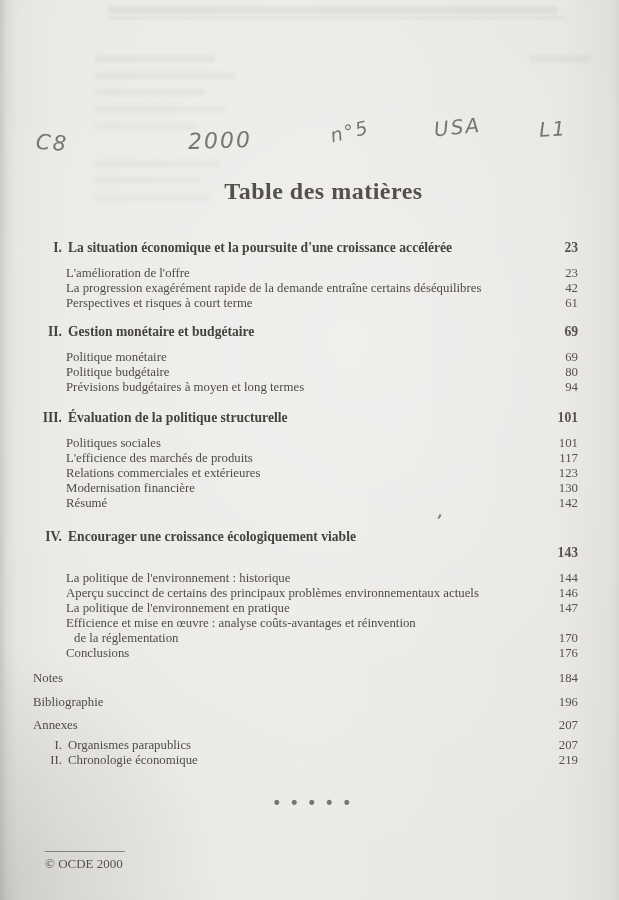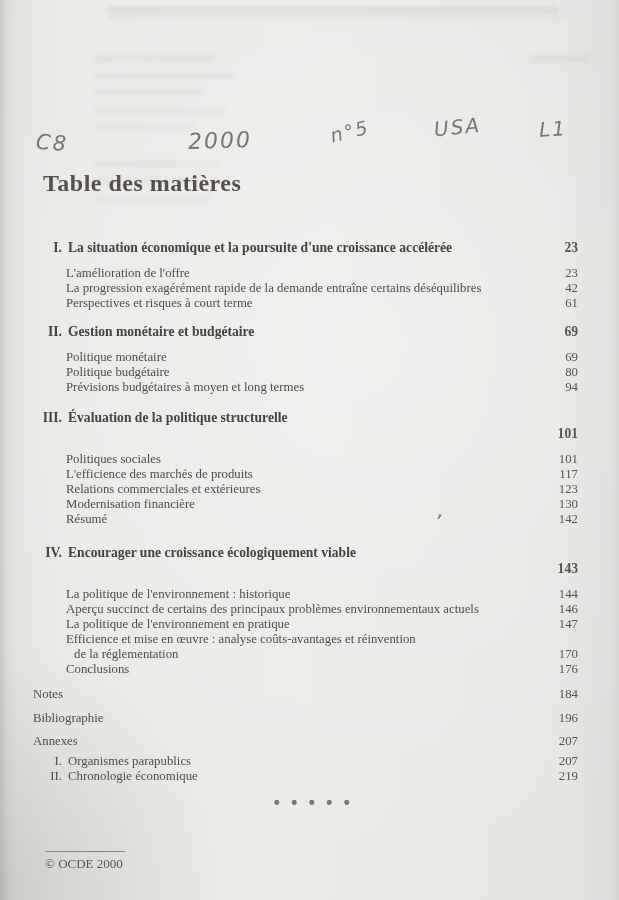"Table des matières" .title { margin: 4px -> 12px; text-align: left -> center }
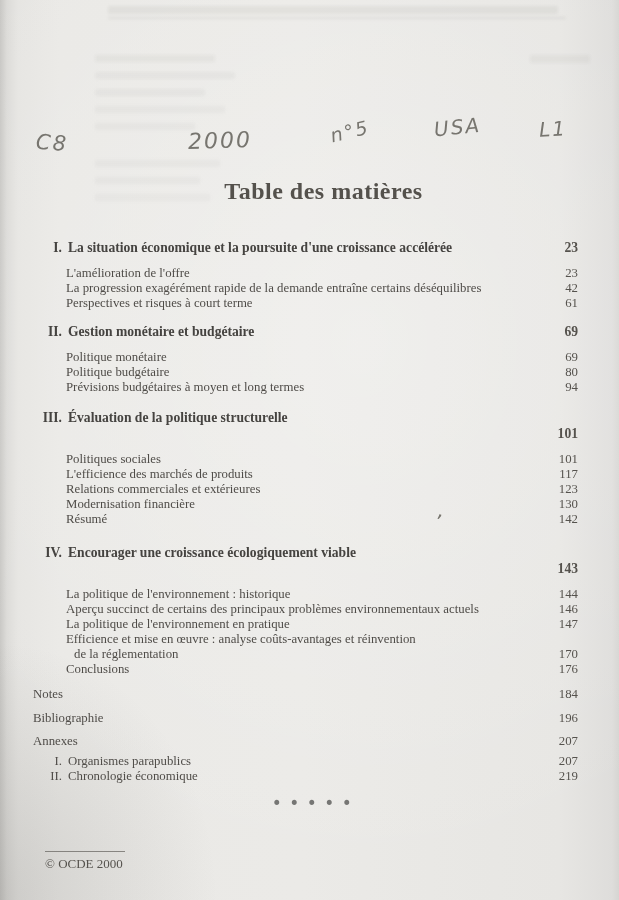"III." .mt15 { flex-direction: column -> none }
